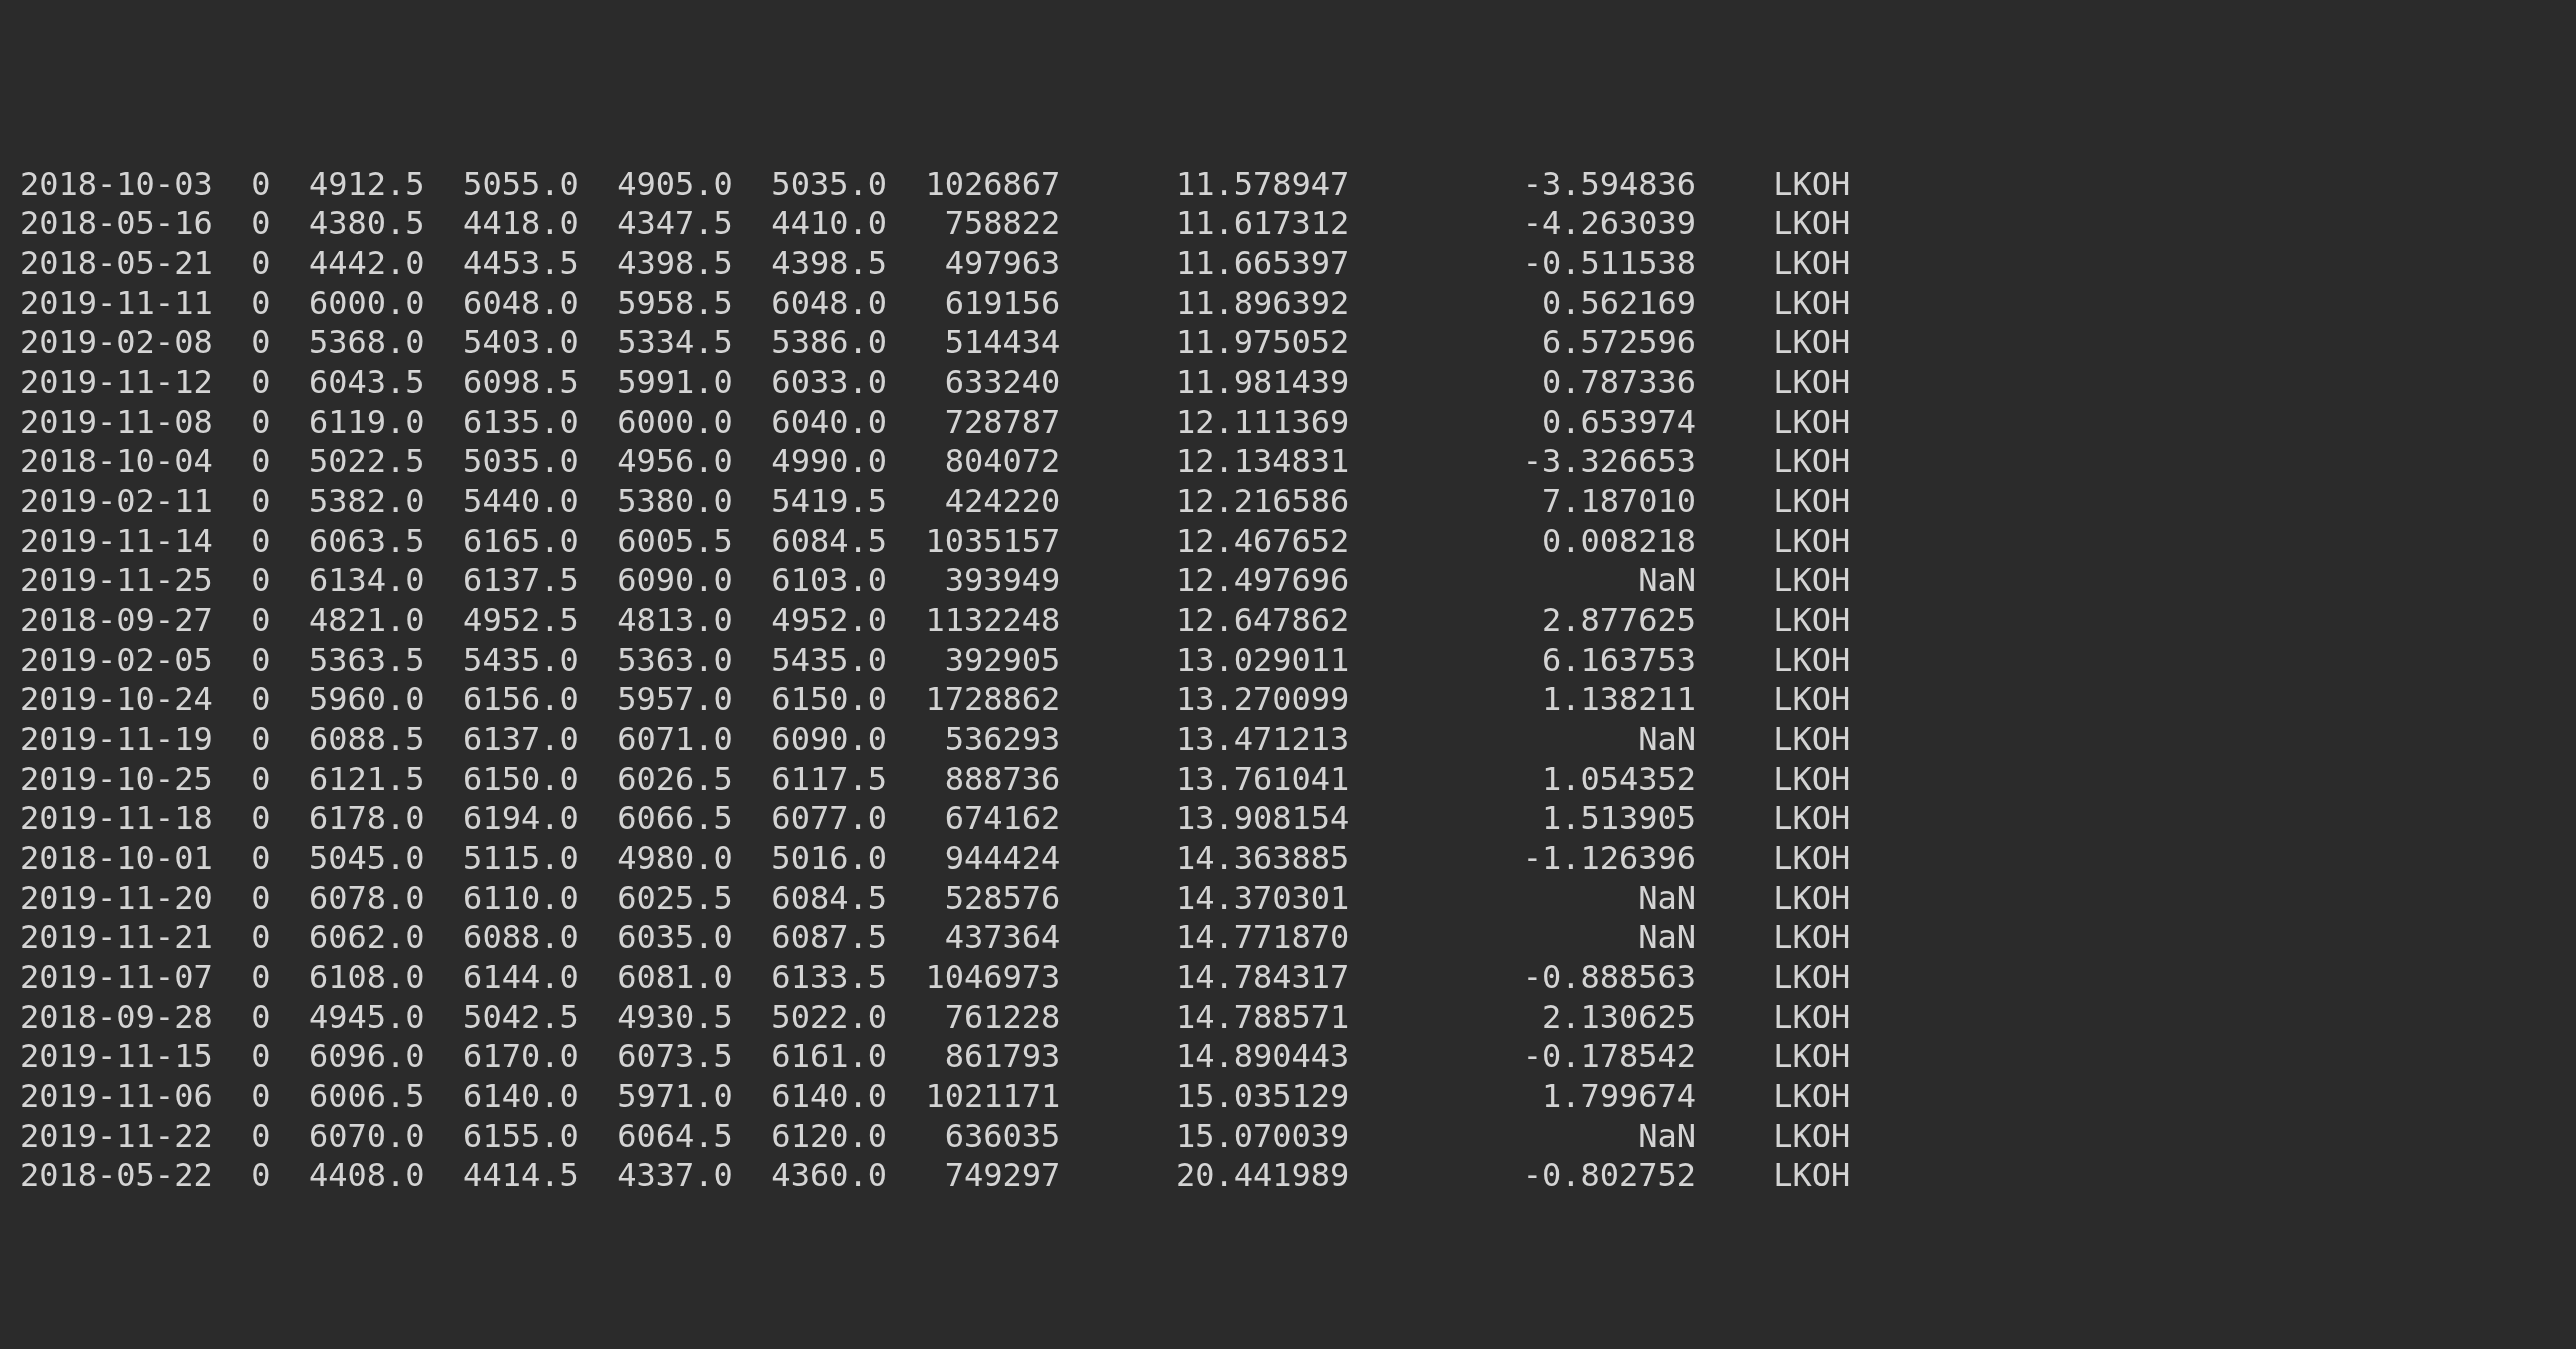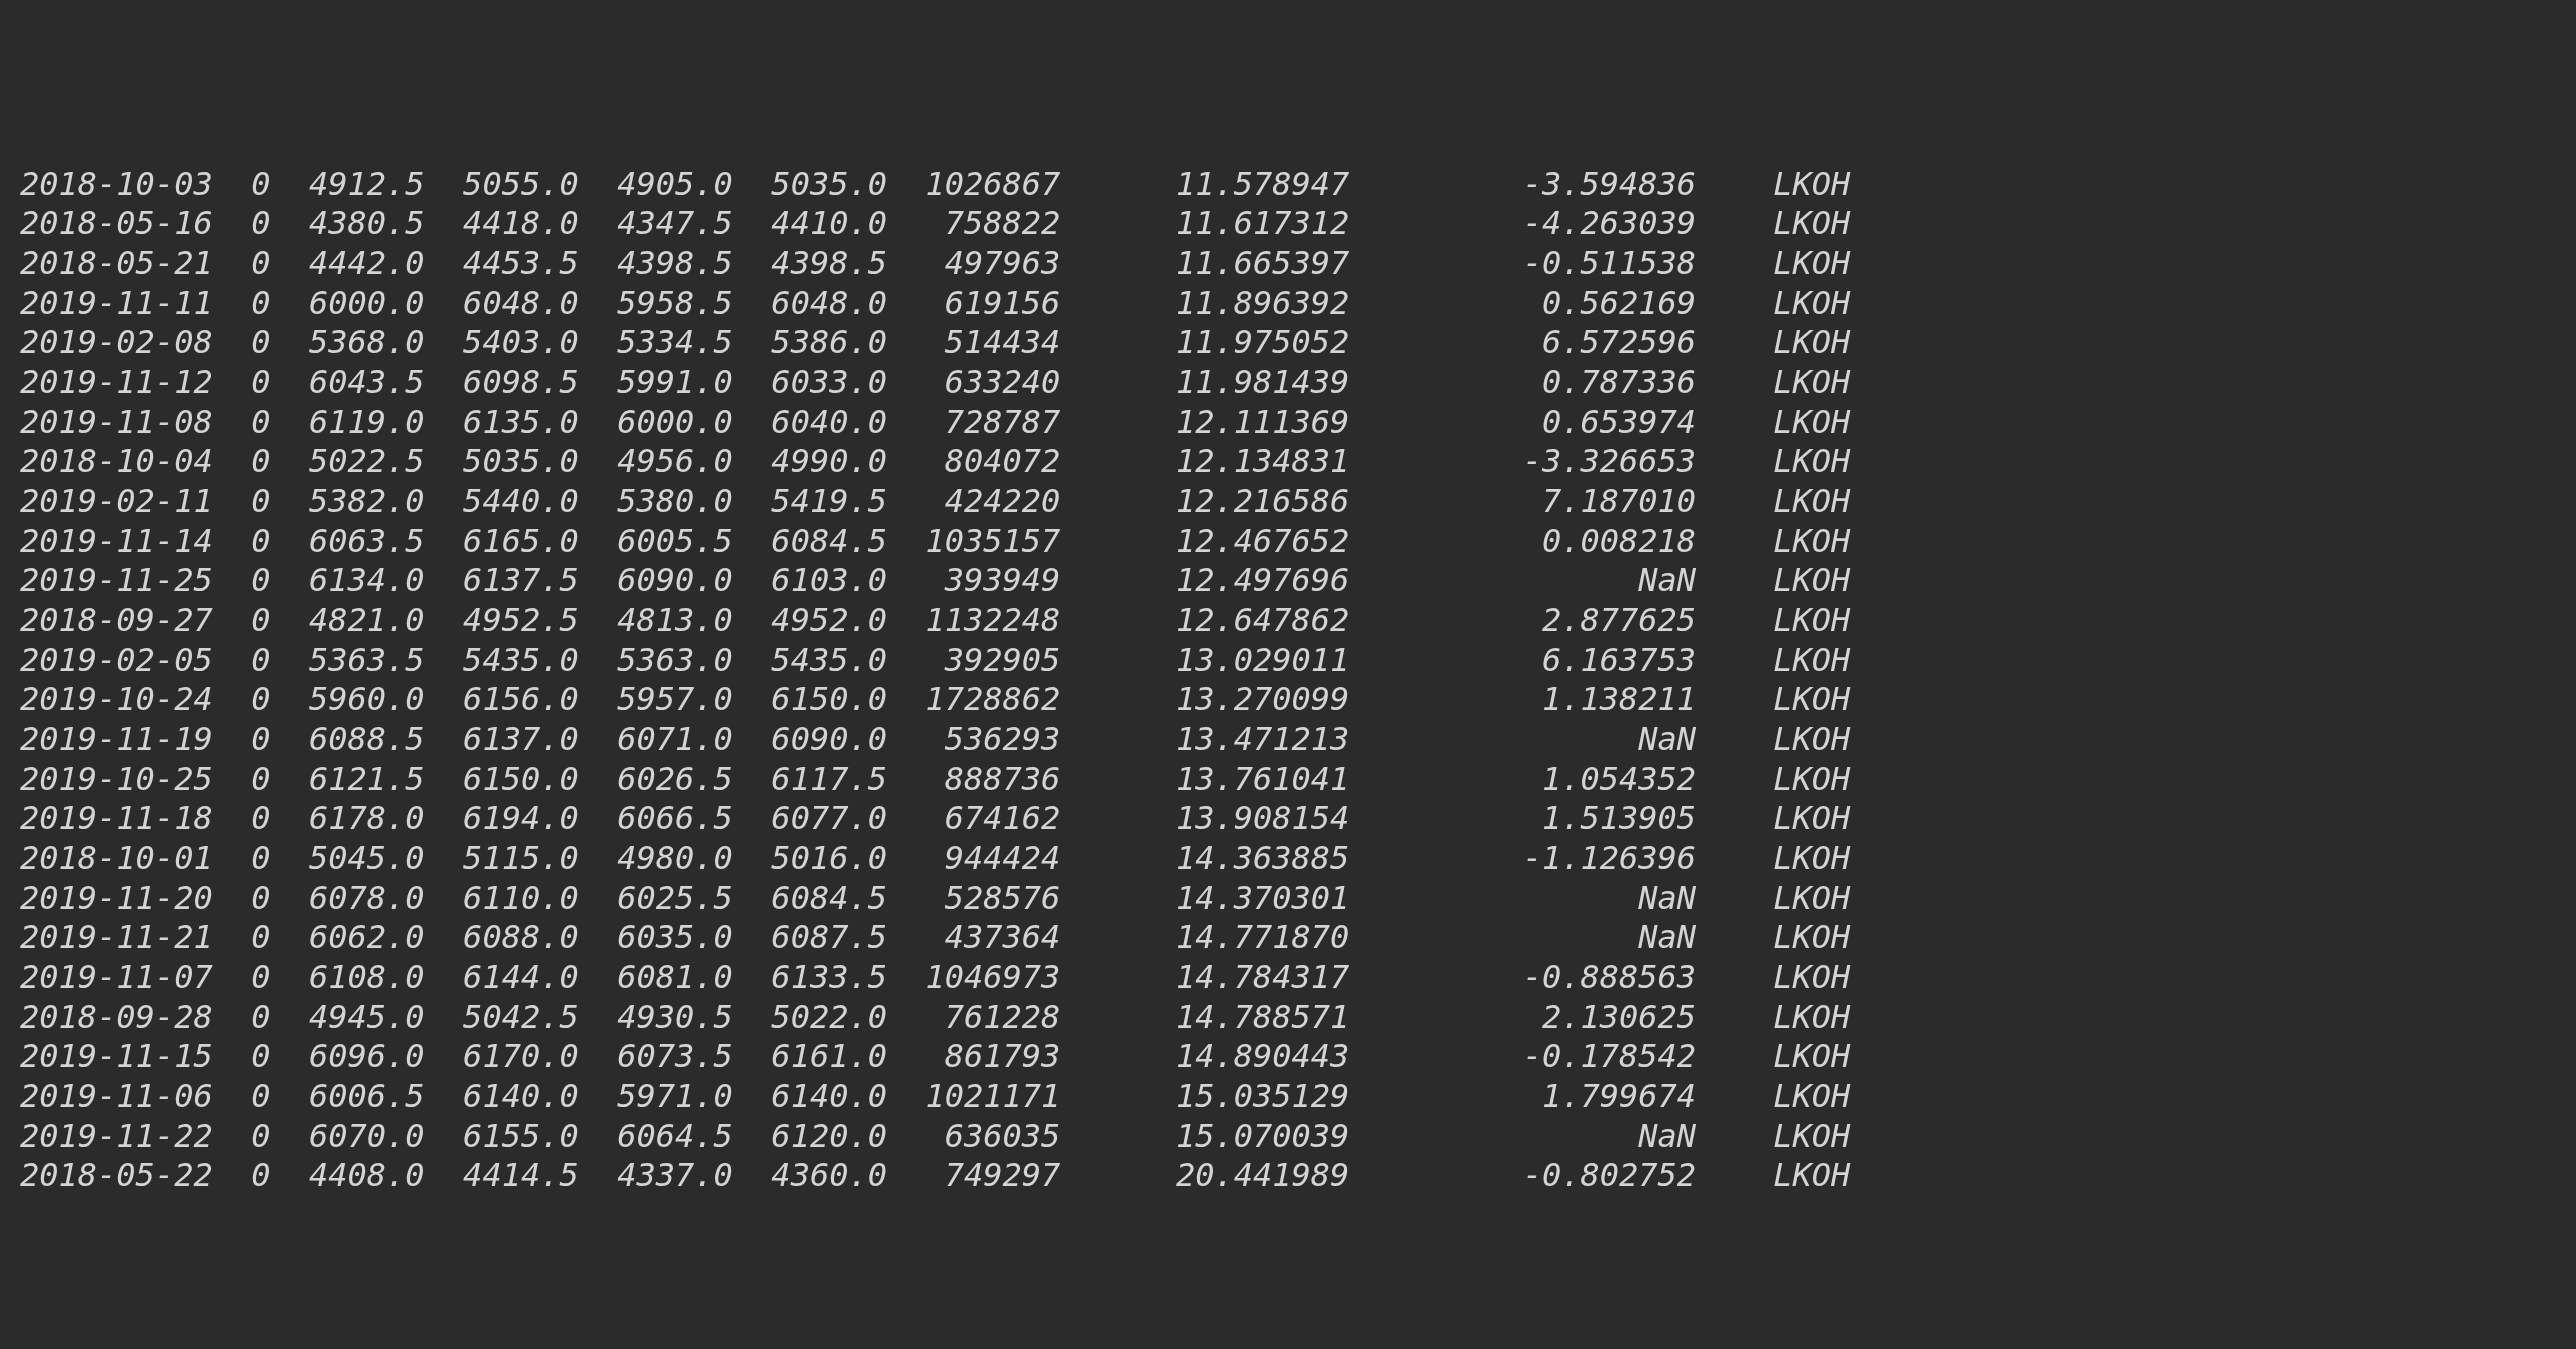"2018-10-03 0 4912.5 5055.0 4905.0" .row { font-style: italic -> none }
